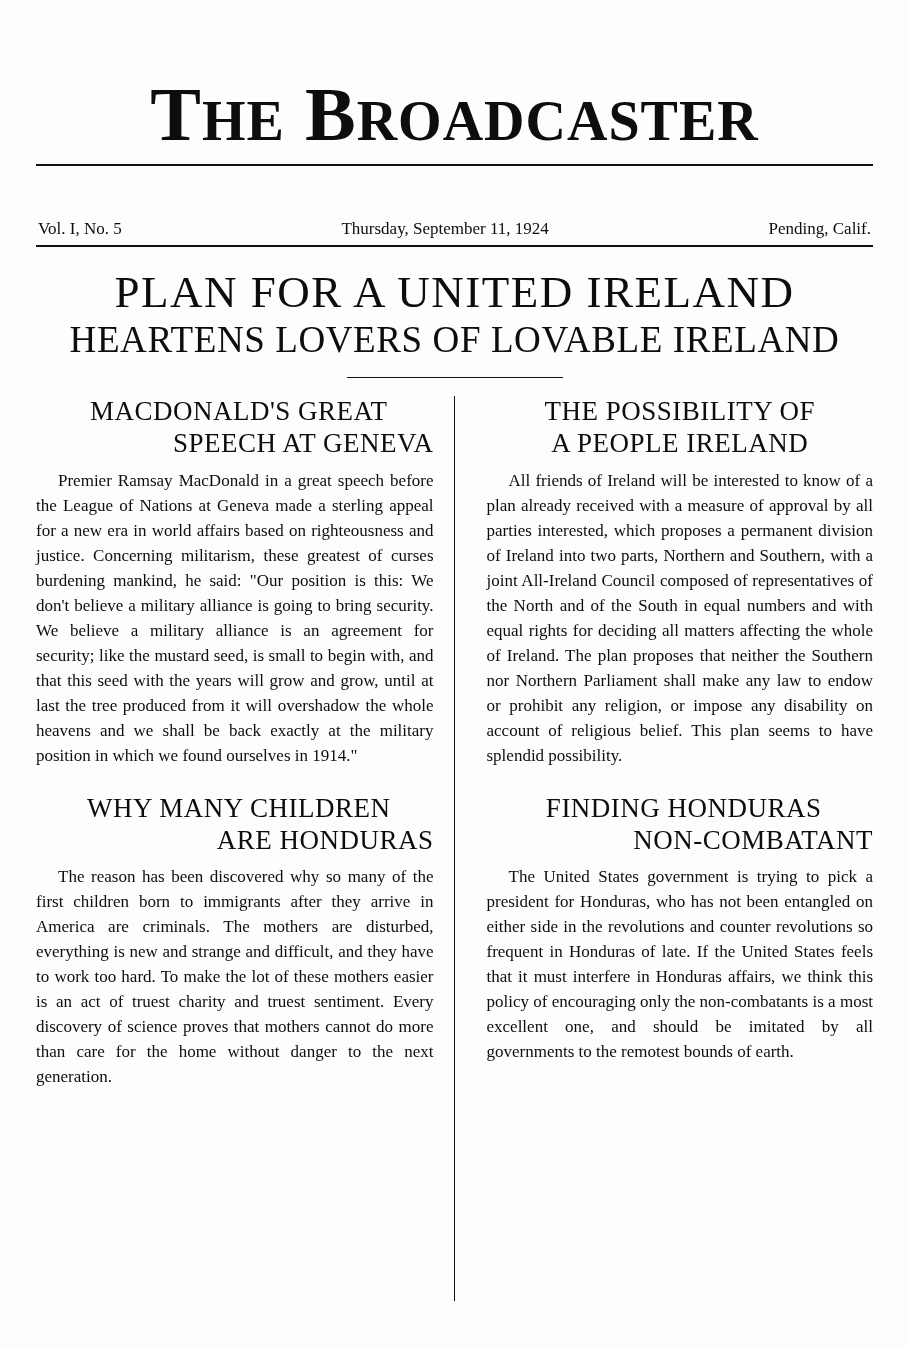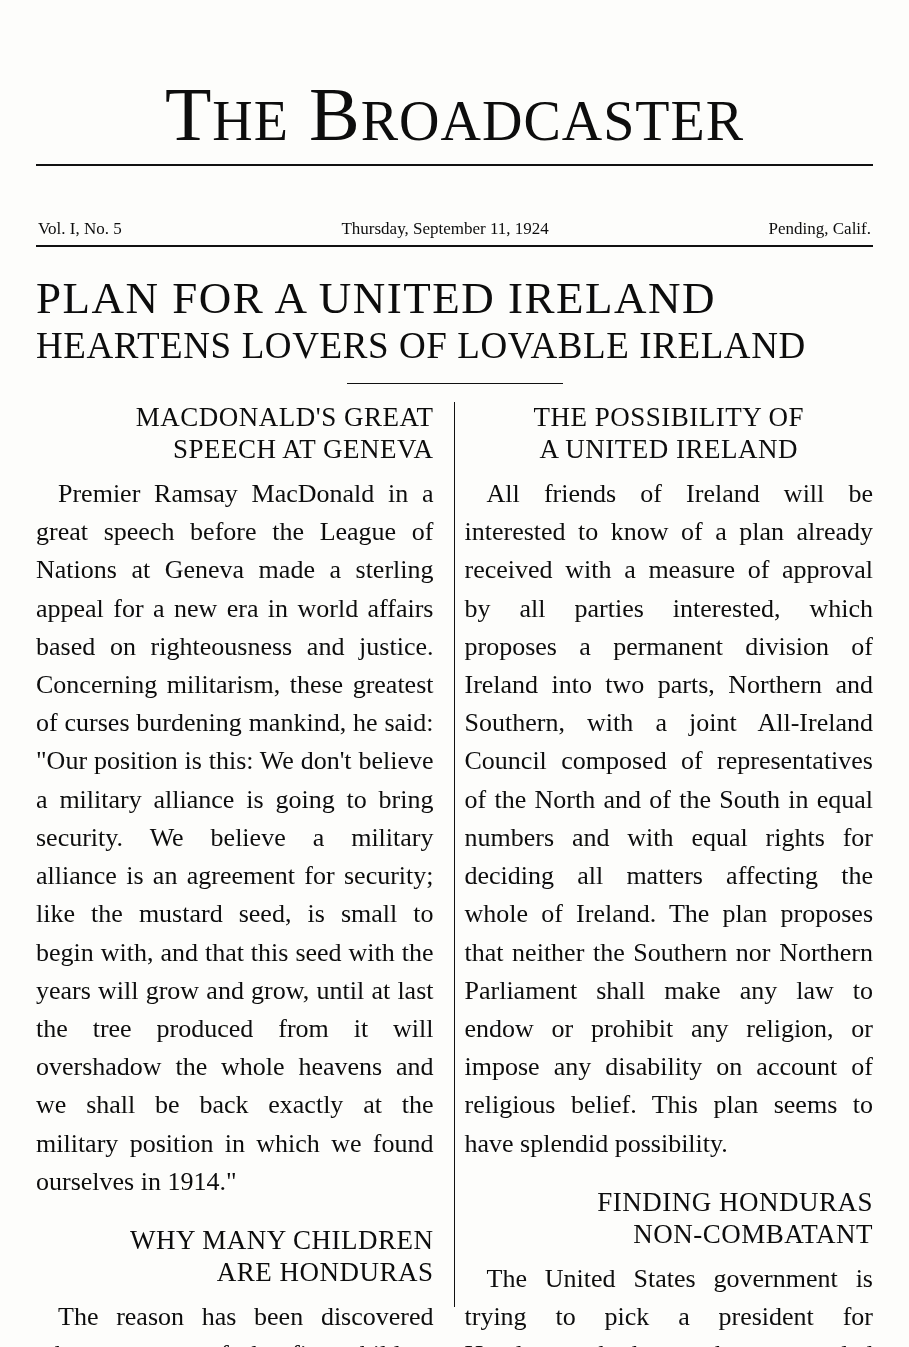"THE BROADCASTER" .masthead-title { font-weight: 400 -> 700 }
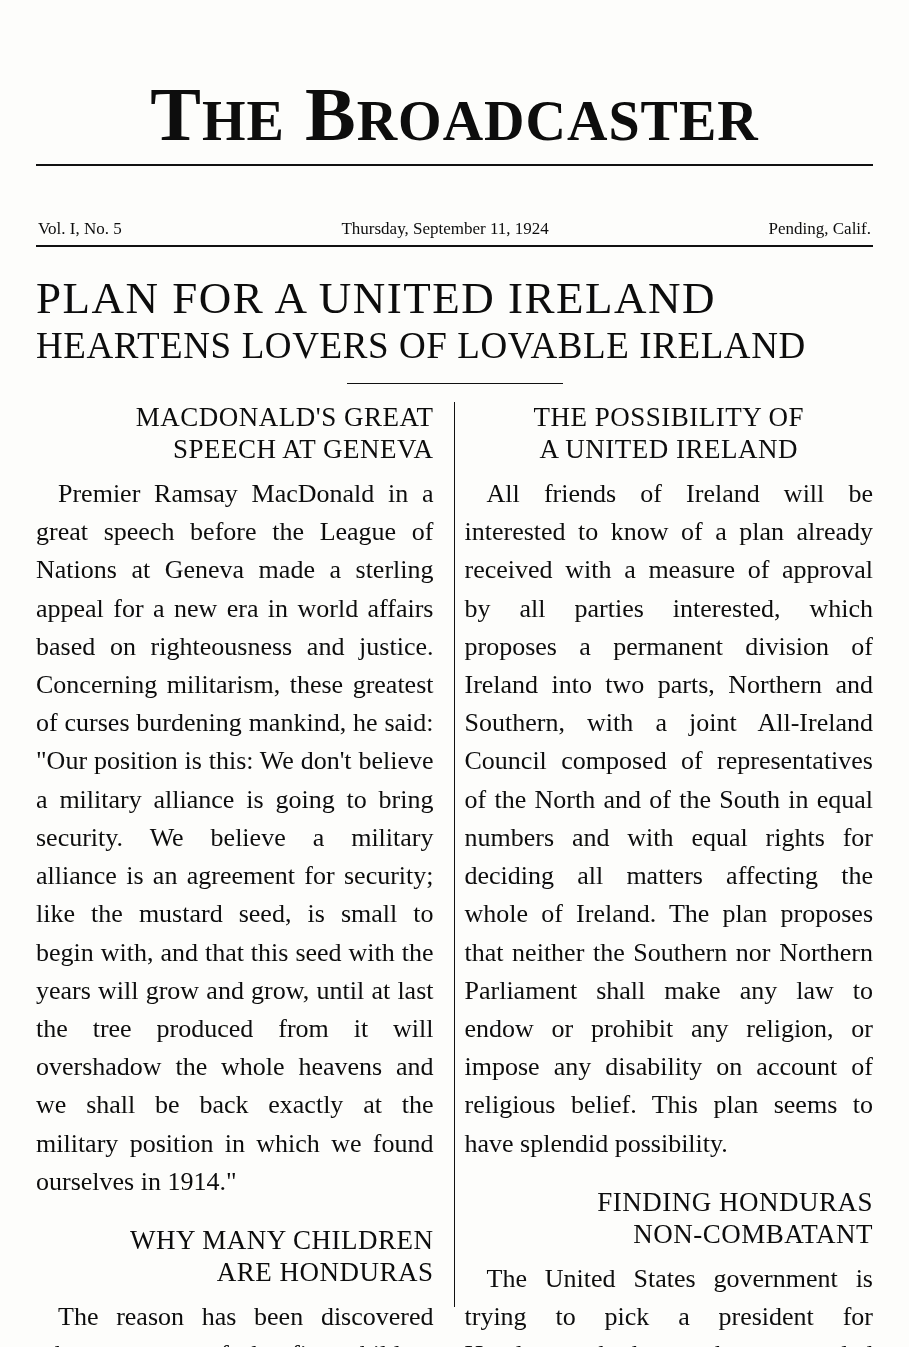"PLAN FOR A UNITED IRELAND" .headline { margin-top: 26px -> 20px; text-align: left -> center }
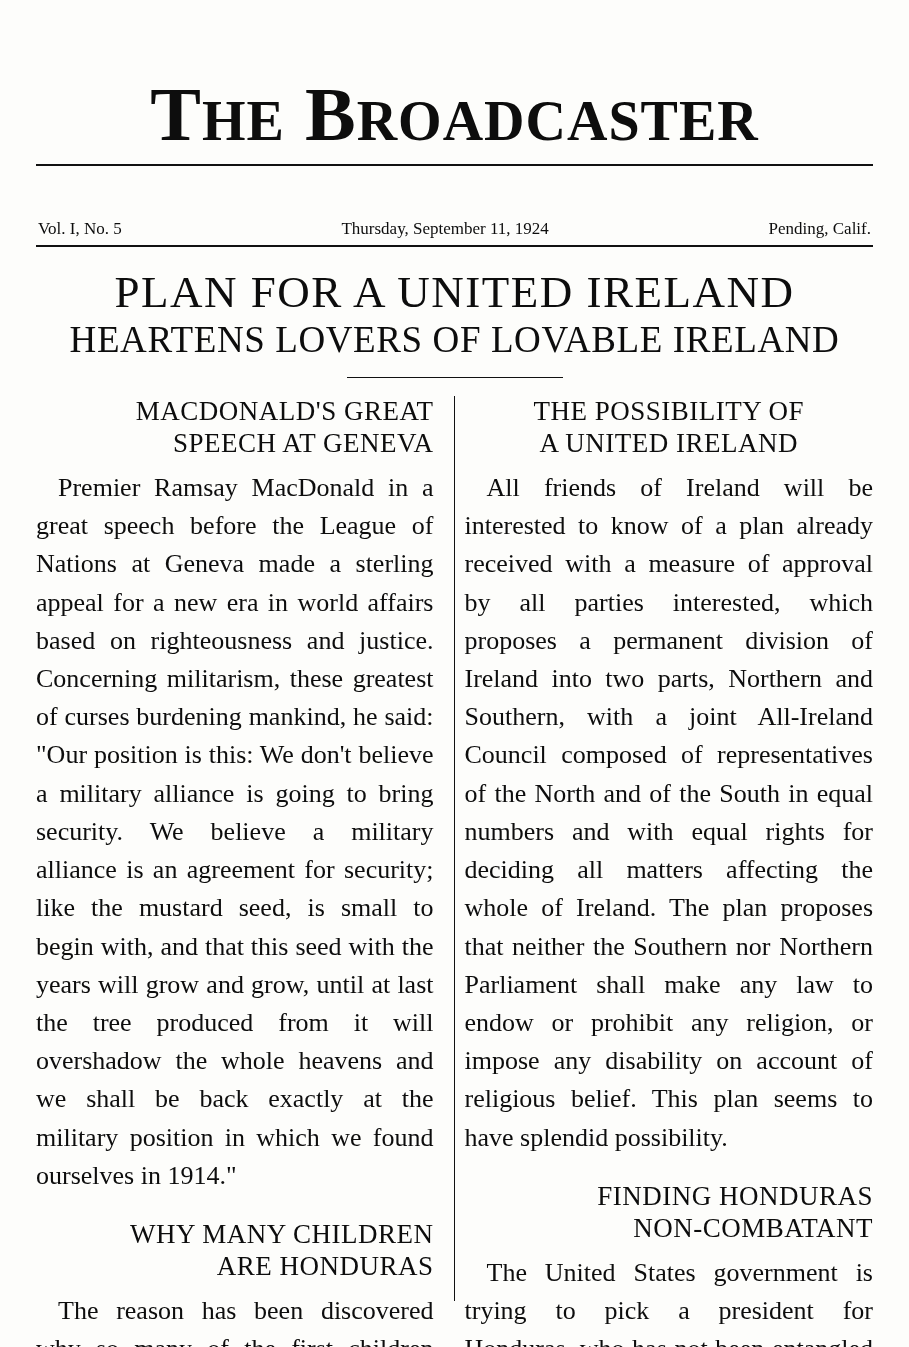"MACDONALD'S GREAT" .col-head.rightish .l1 { text-align: right -> center }
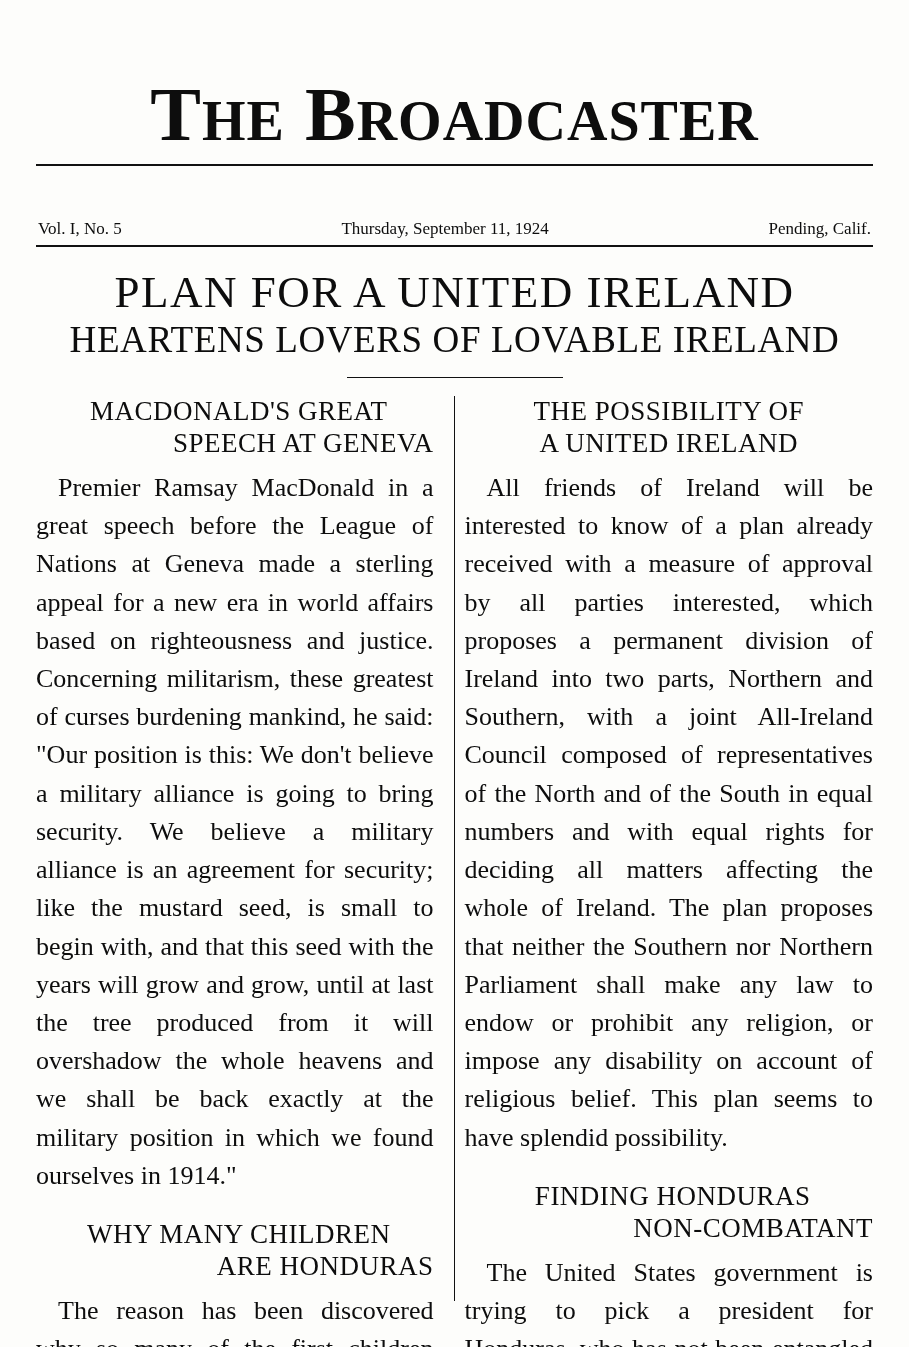"THE POSSIBILITY OF" .col-right { padding-left: 10px -> 32px }
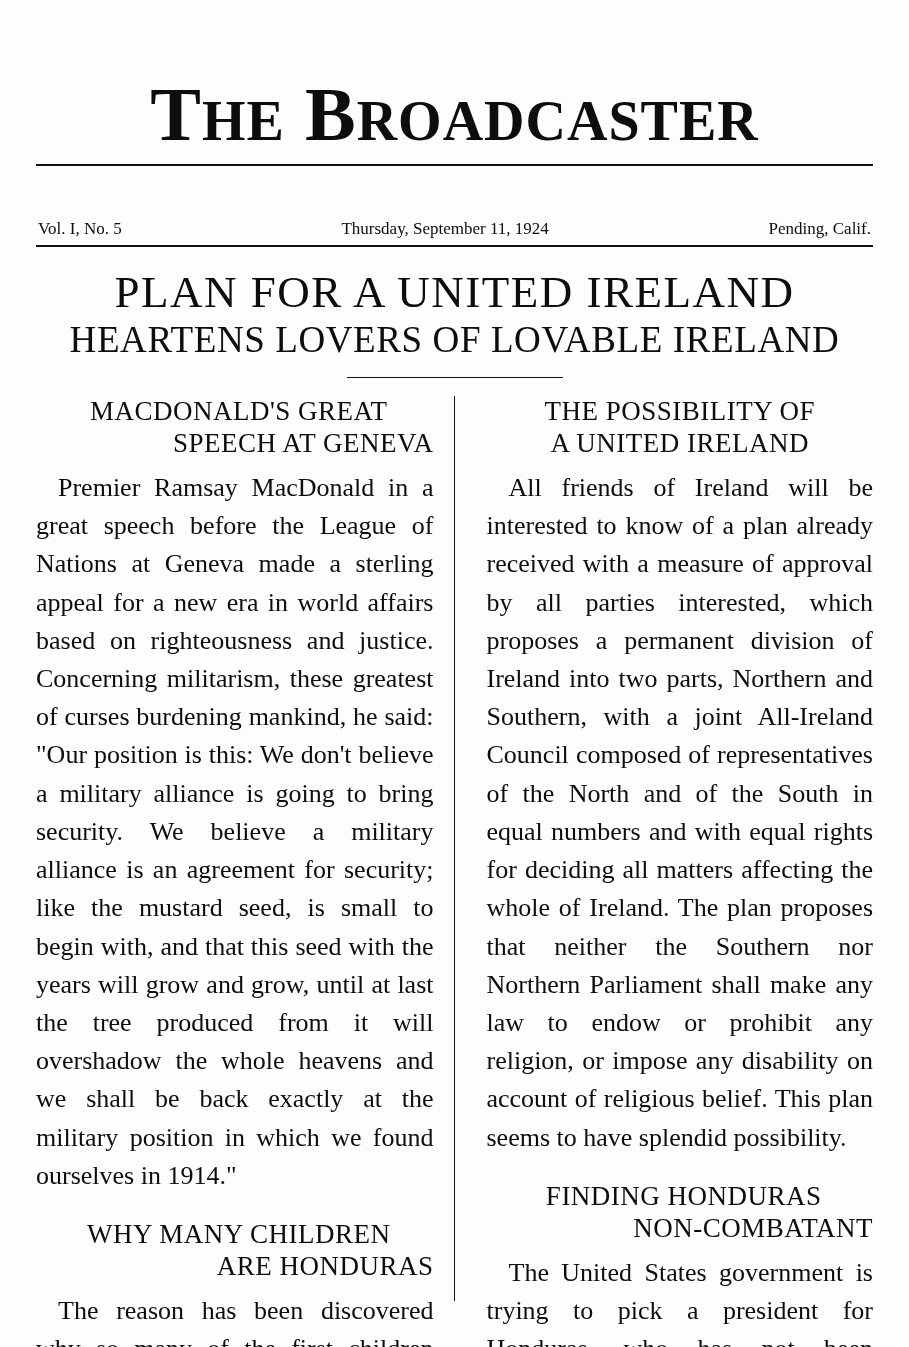"A UNITED IRELAND" span.l2 { text: UNITED -> PEOPLE }
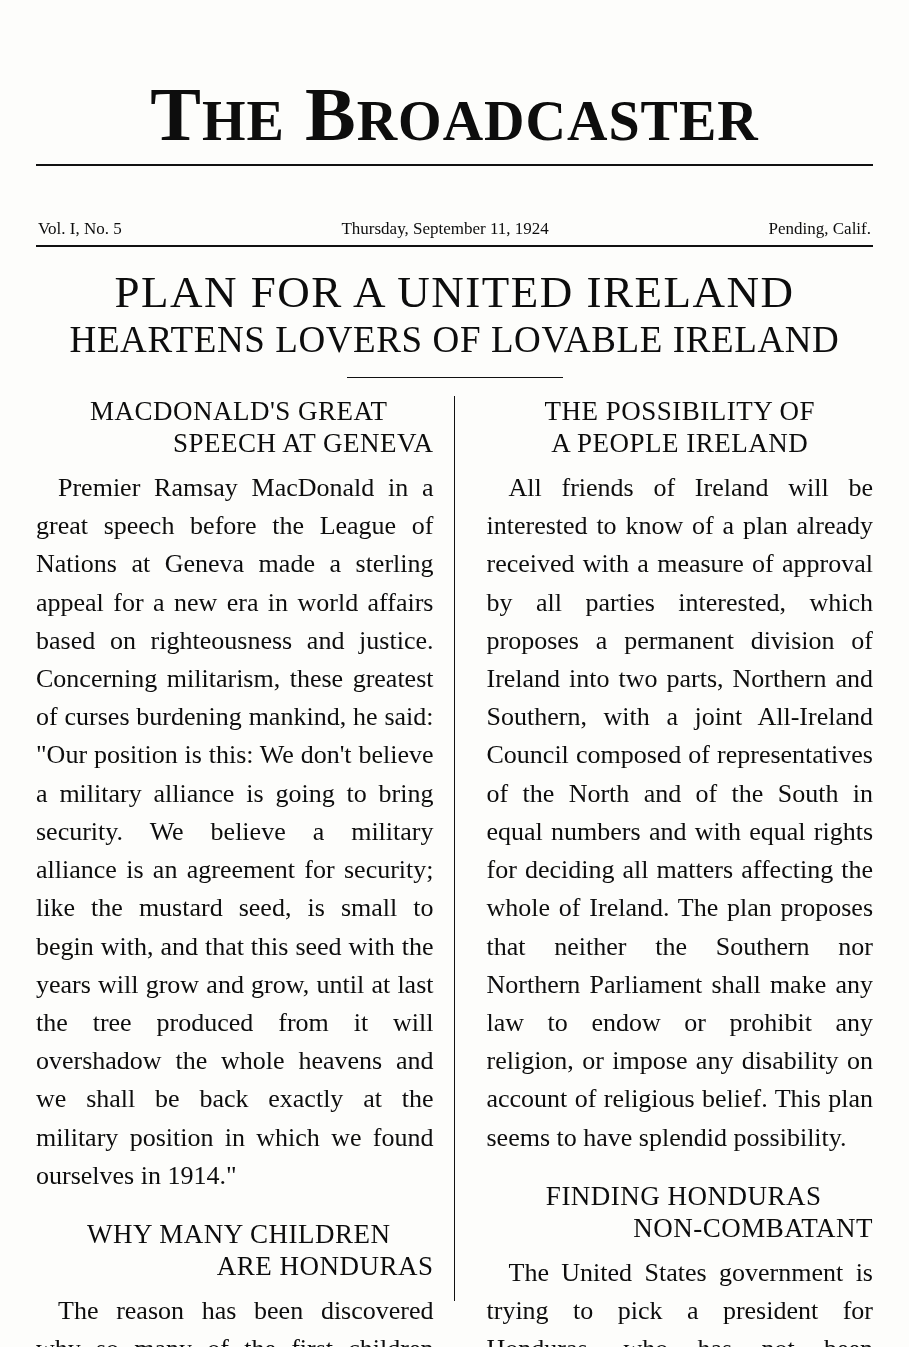"Premier Ramsay MacDonald in a" .story-body { font-size: 26px -> 17px }
